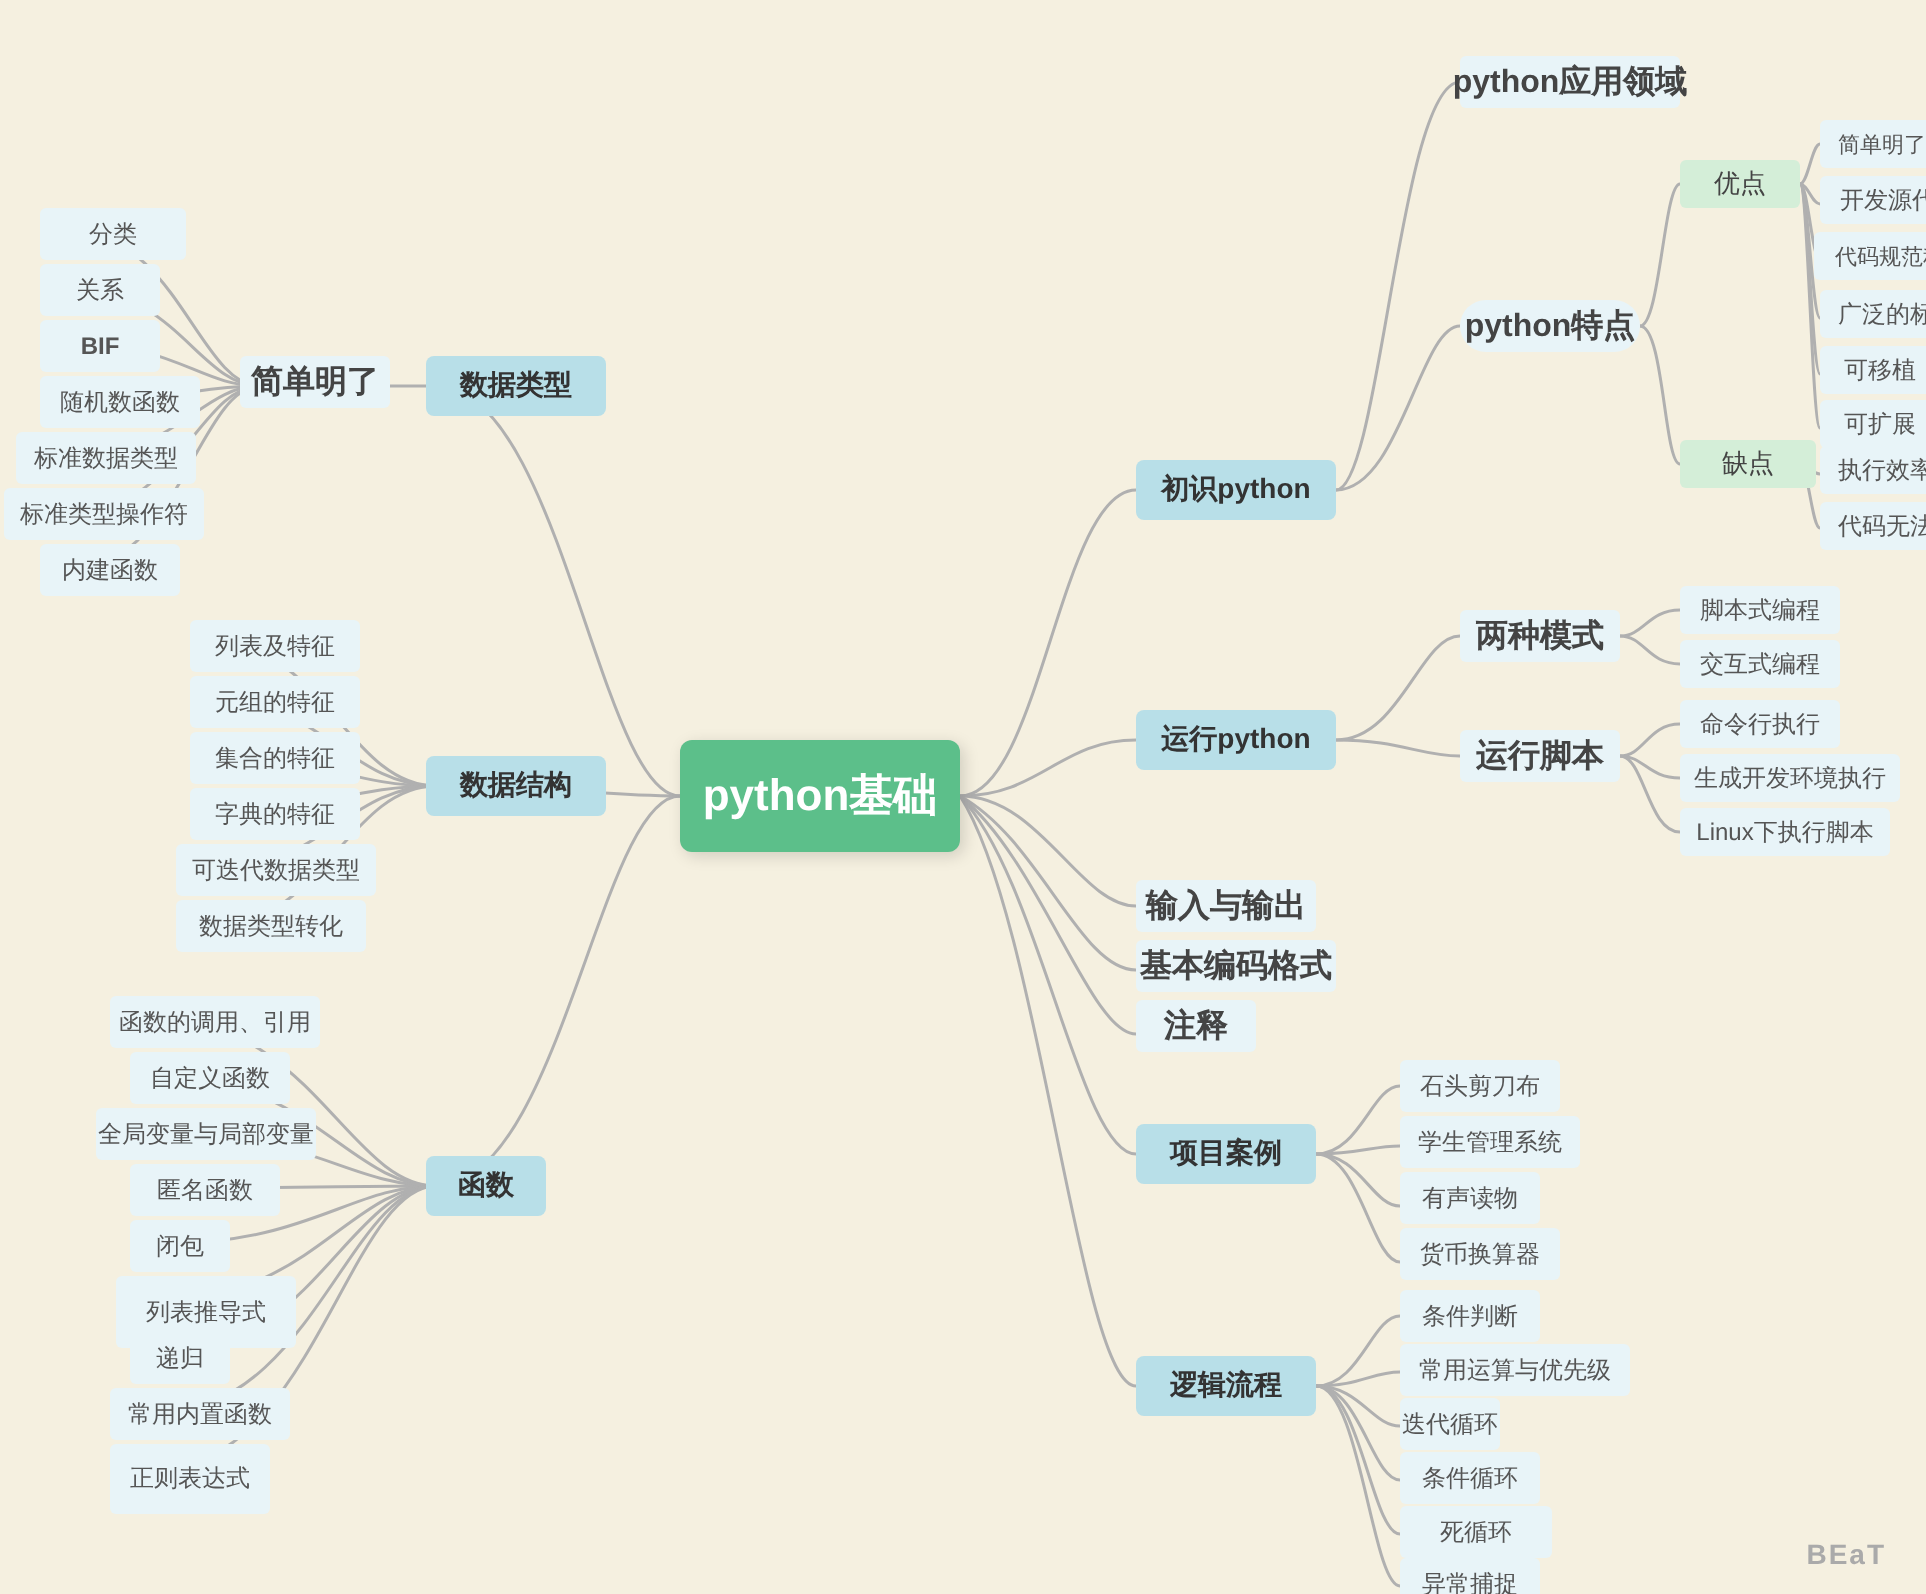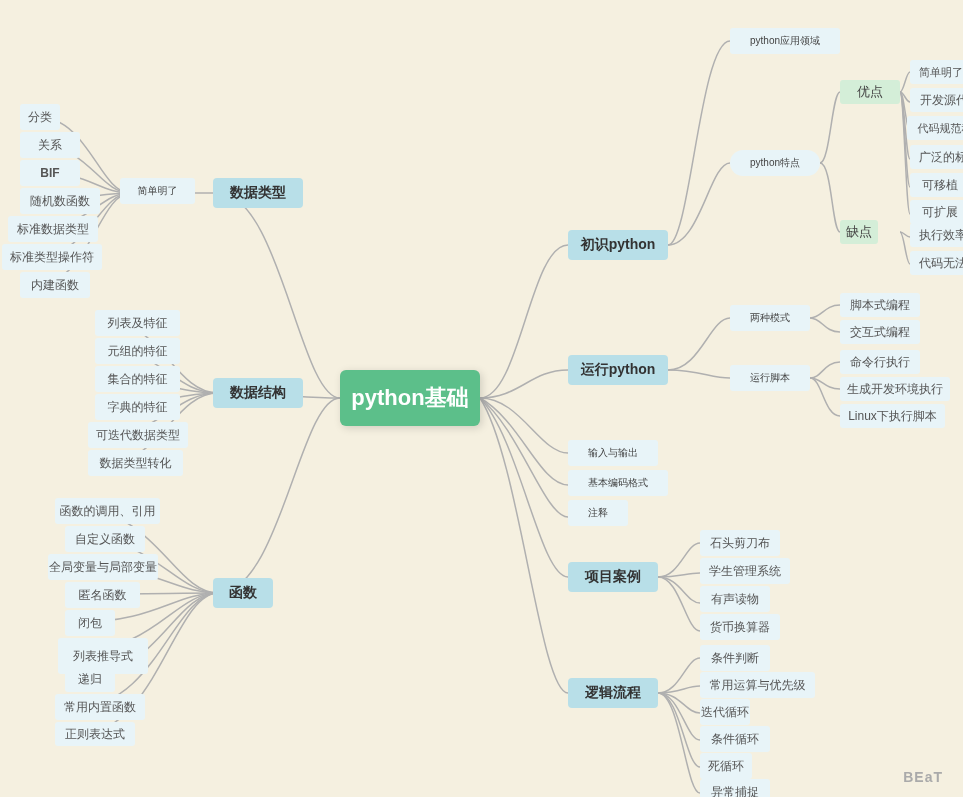"python应用领域" .node-l2 { font-size: 10px -> 16px; font-weight: none -> bold }
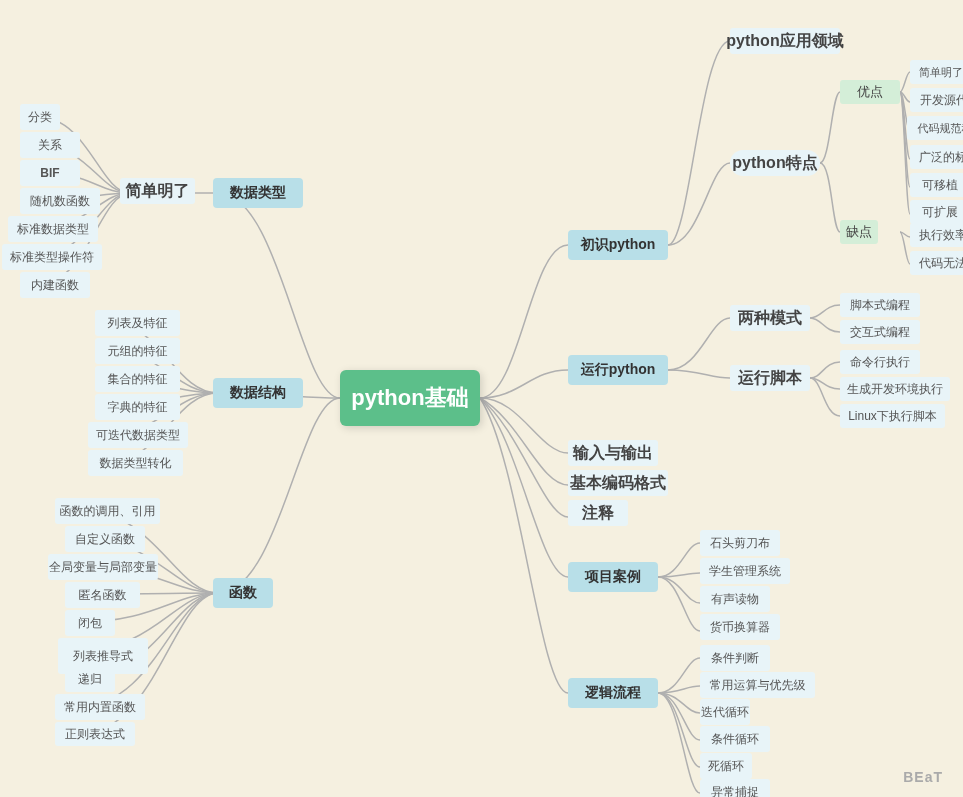"分类" div.node { width: 40px -> 73px }
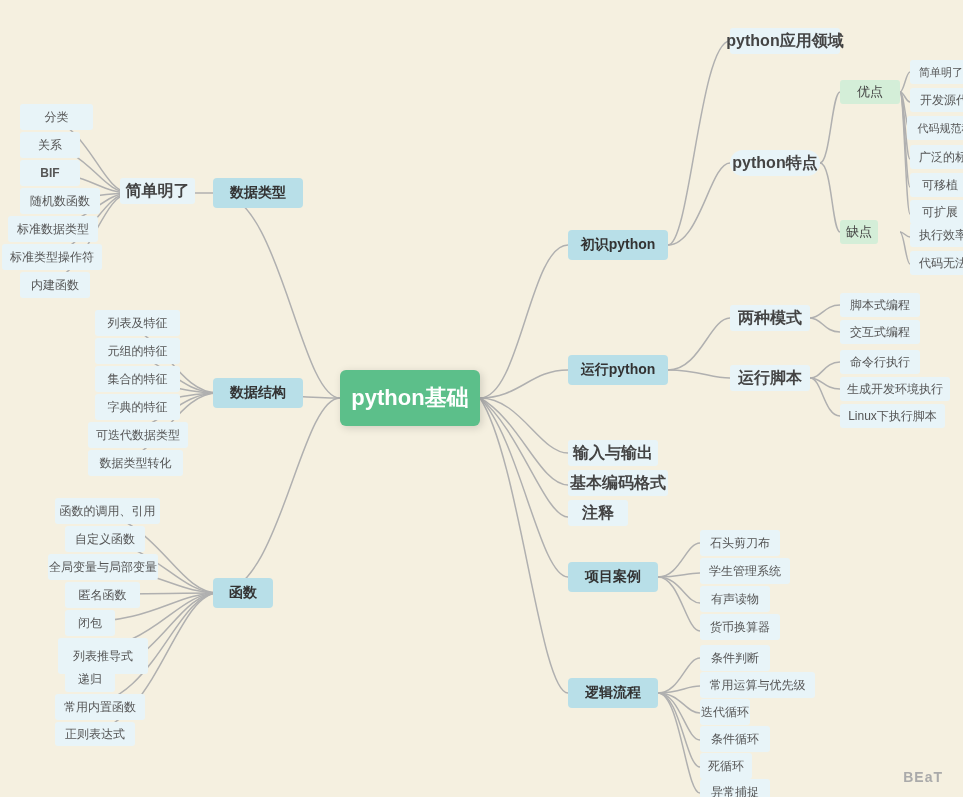"缺点" div.node { width: 38px -> 68px }
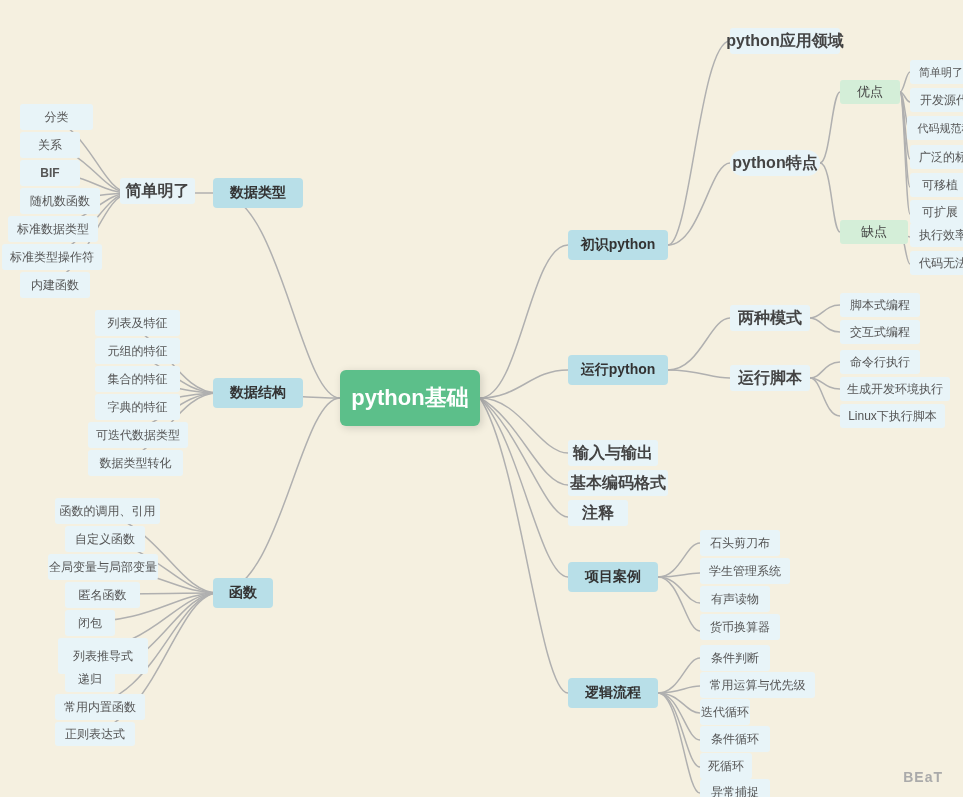"正则表达式" div.node { height: 24px -> 35px }
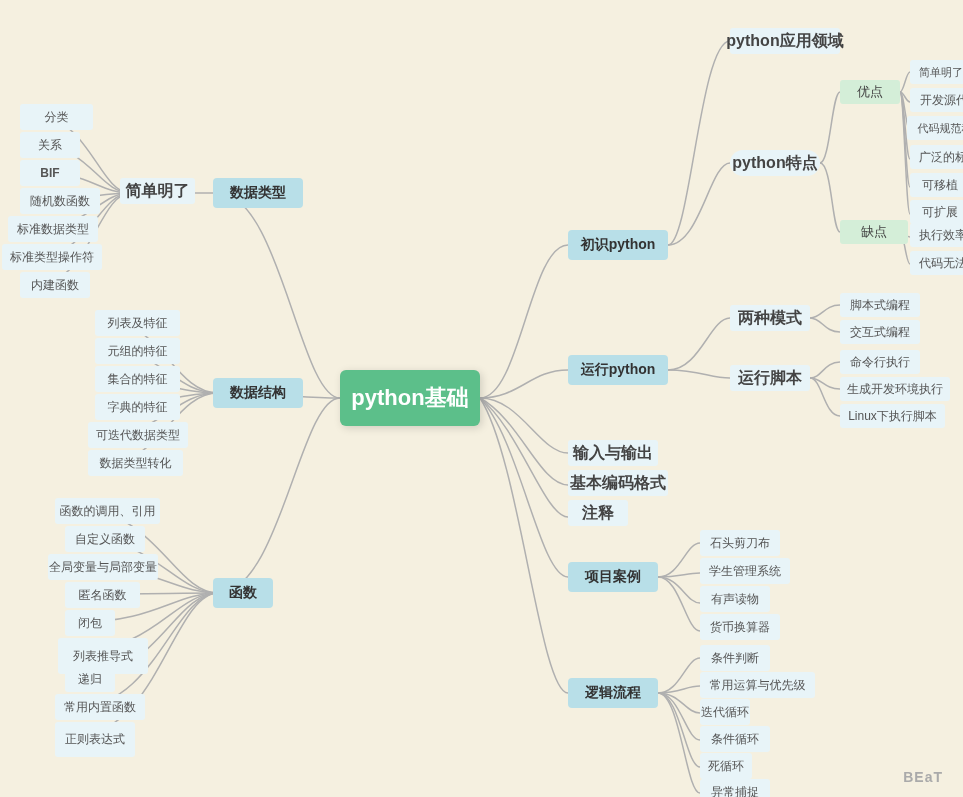"死循环" div.node { width: 52px -> 76px }
